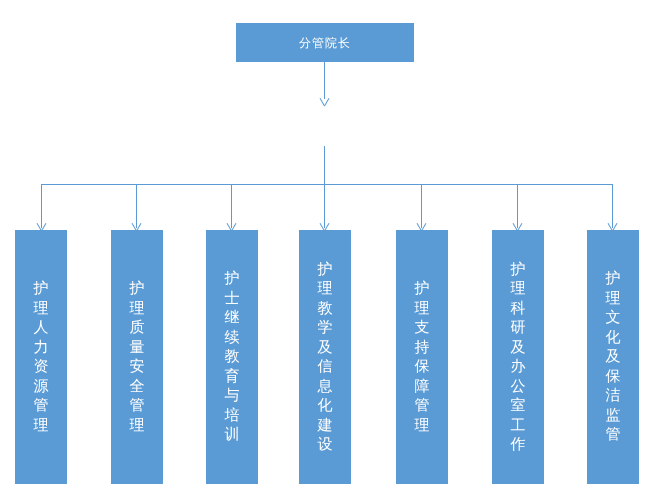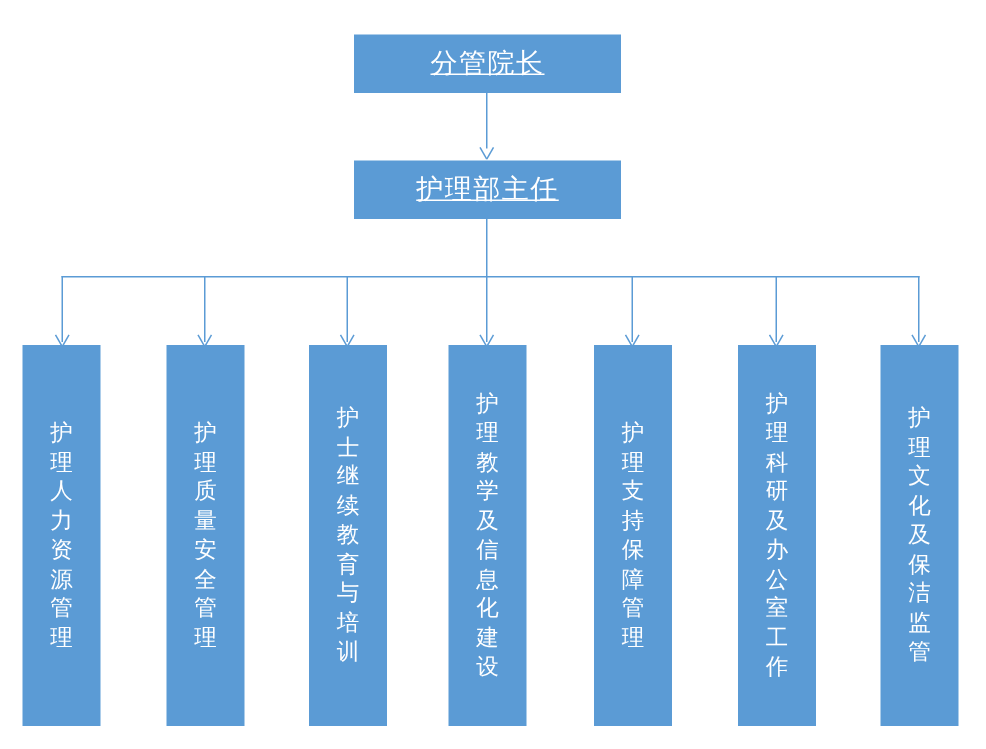"分管院长" .node.top { font-size: 18px -> 12px; text-decoration: underline -> none }
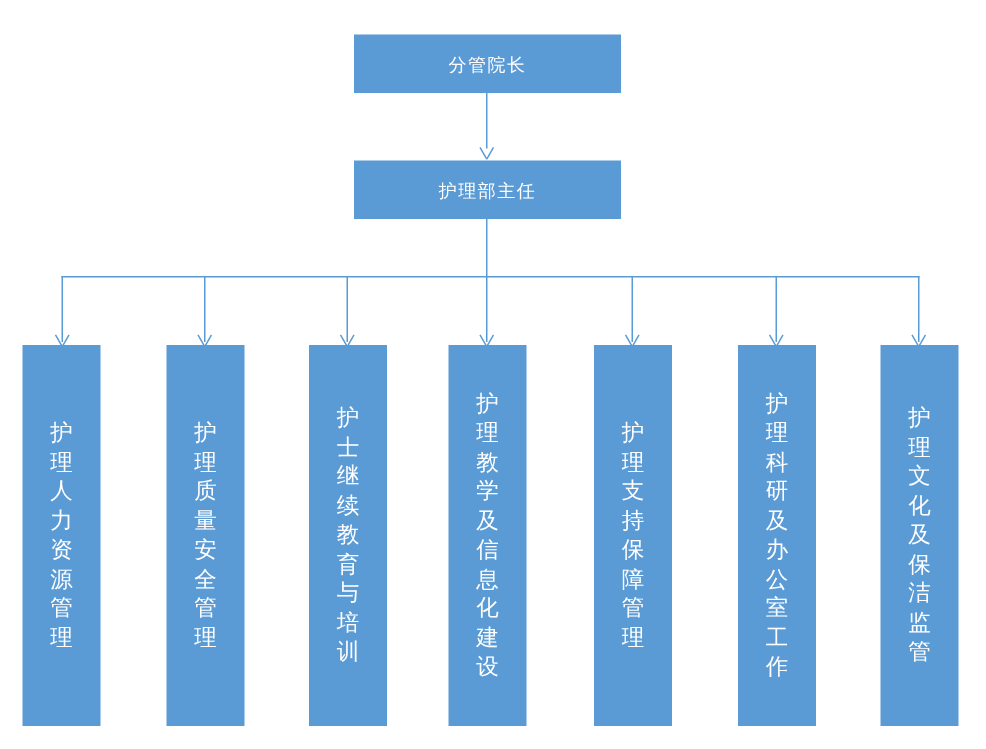"护理部主任" div.node { html: <div> <span>护理部主任</span> </div> -> none }
